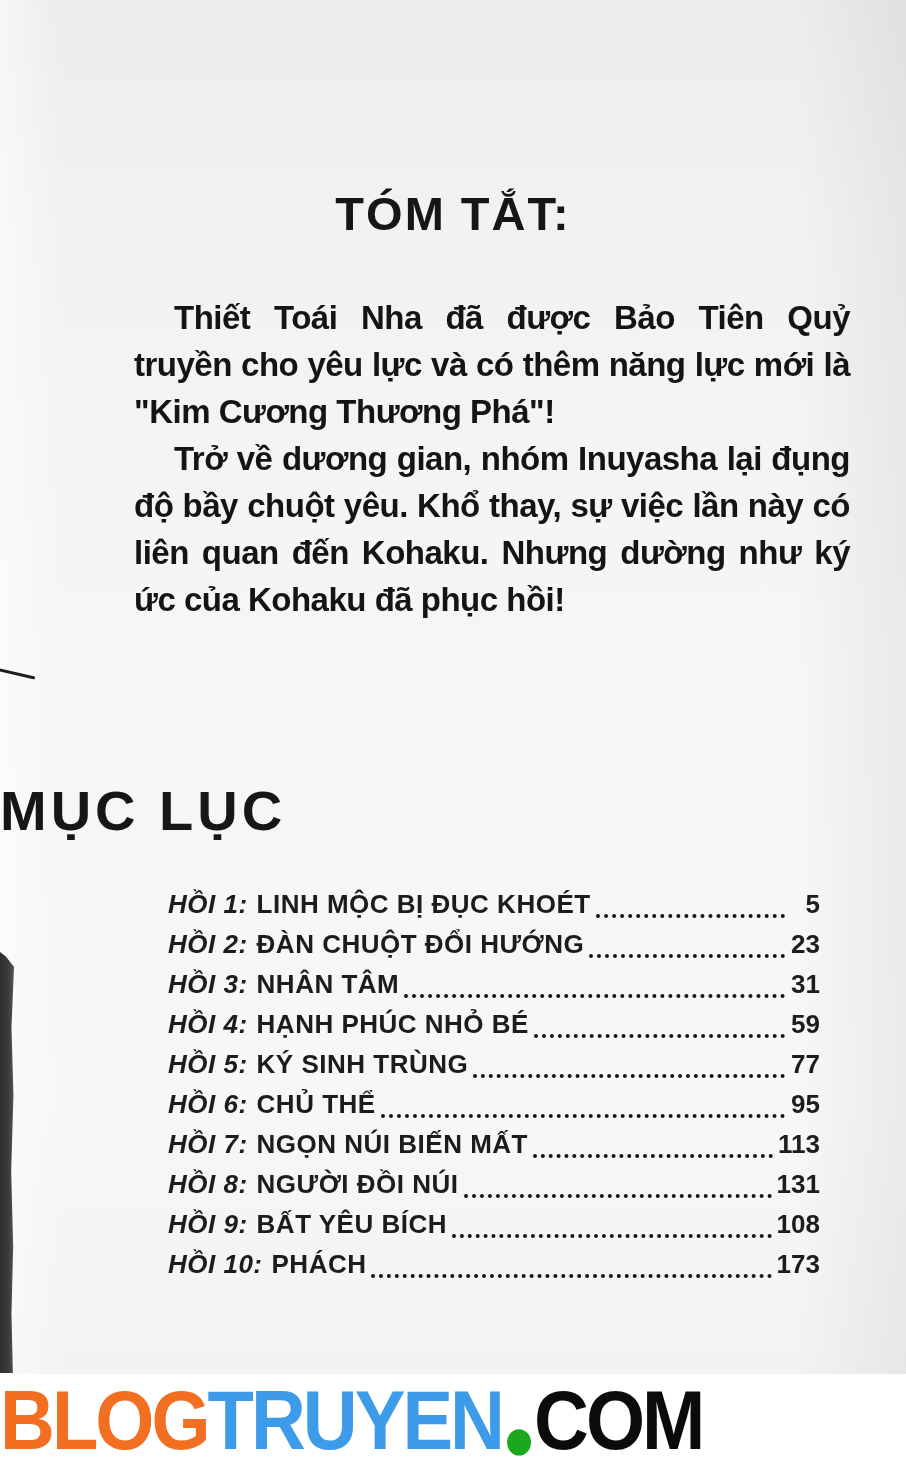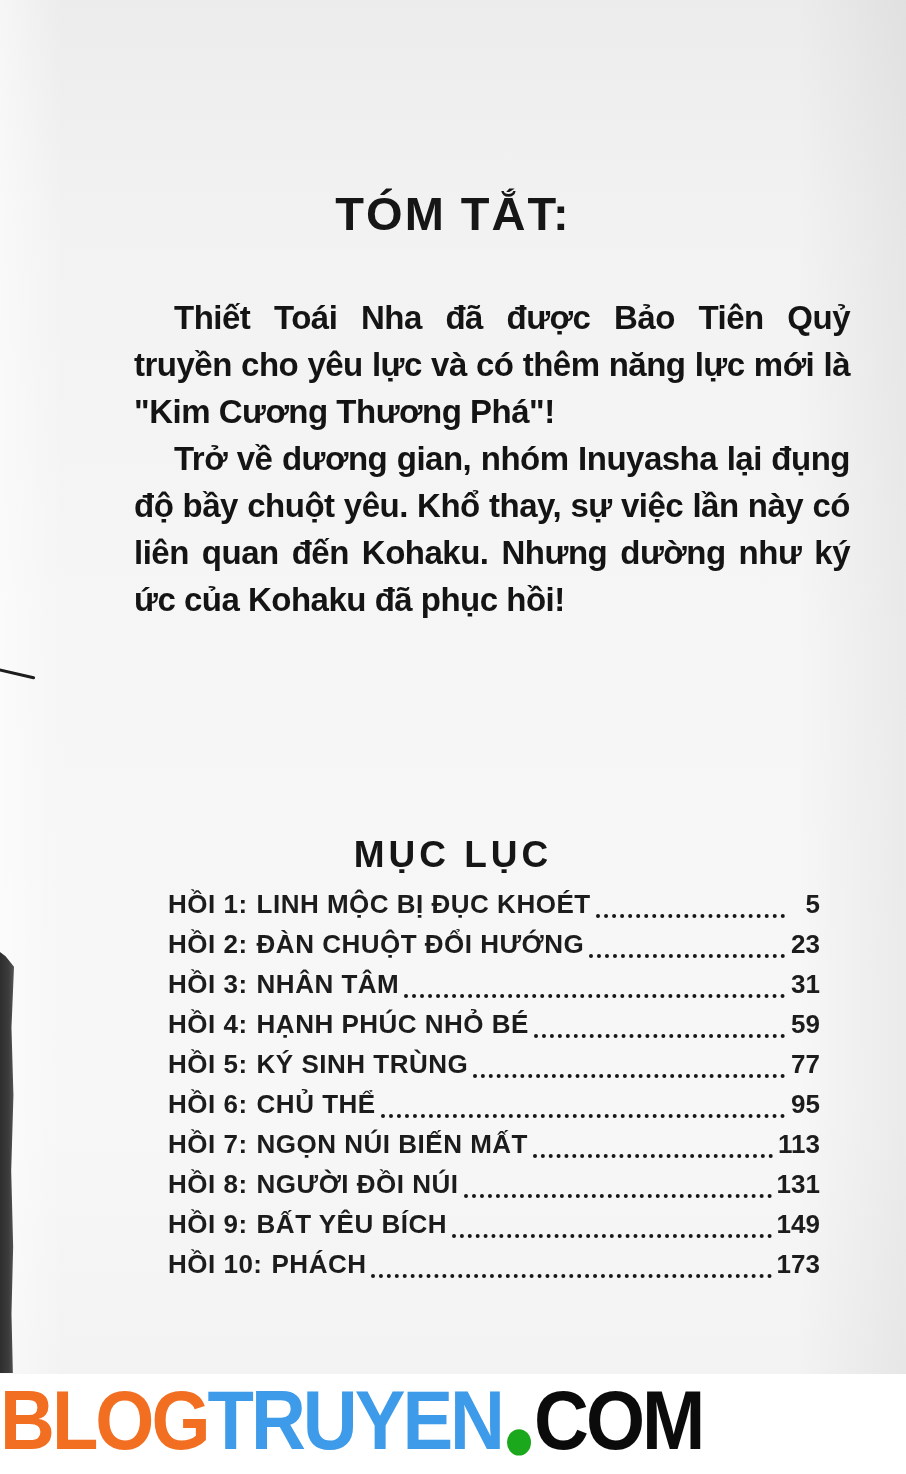"MỤC LỤC" .toc-title { font-size: 37px -> 56px; text-align: center -> none; top: 834px -> 778px }
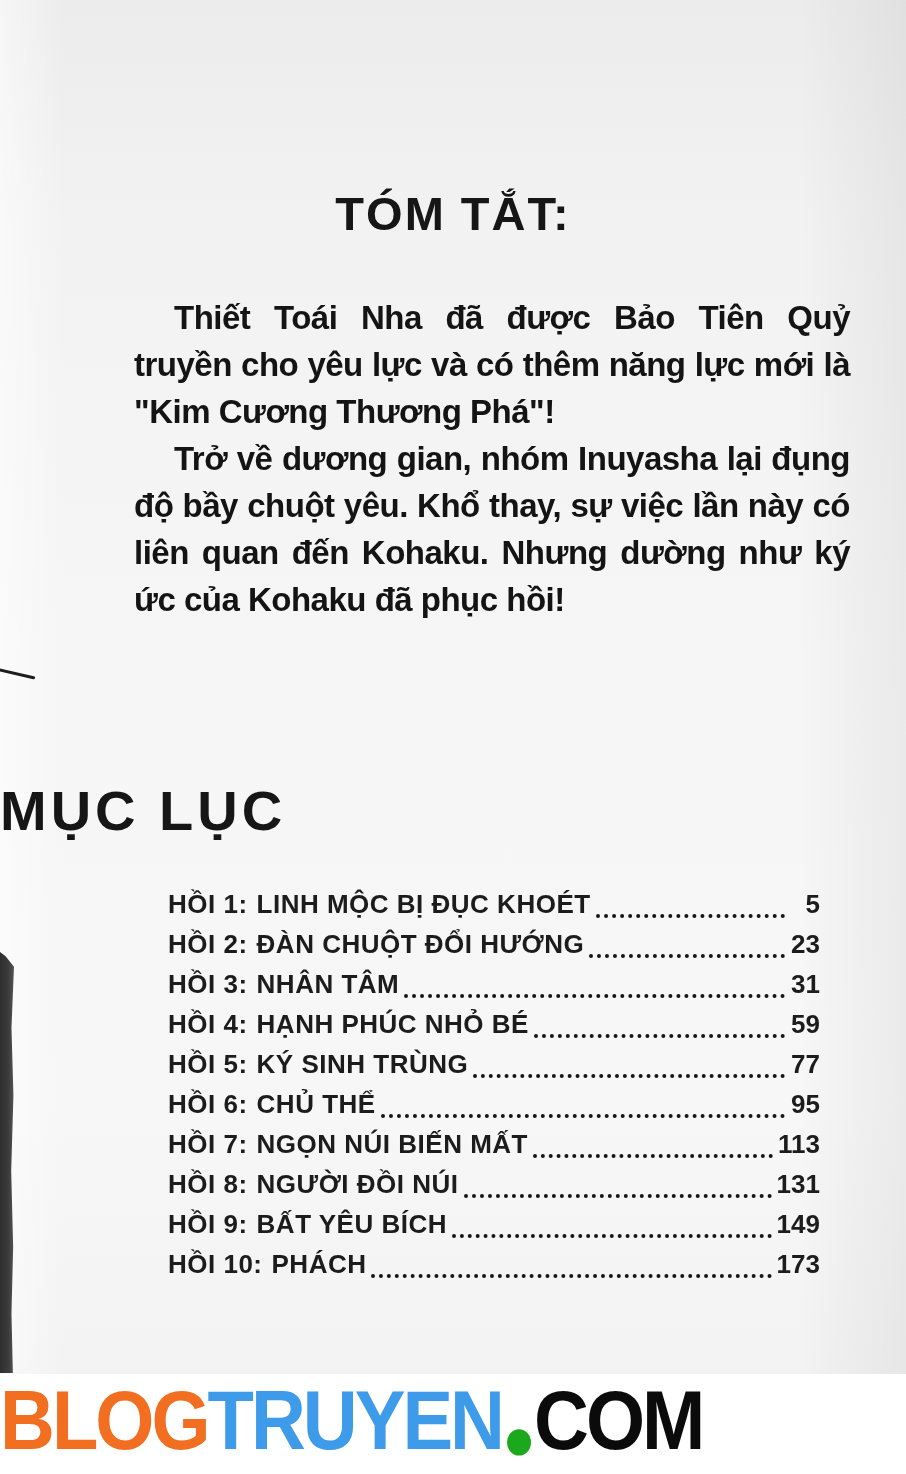"HỒI 1:" .toc-chapter { font-style: none -> italic }
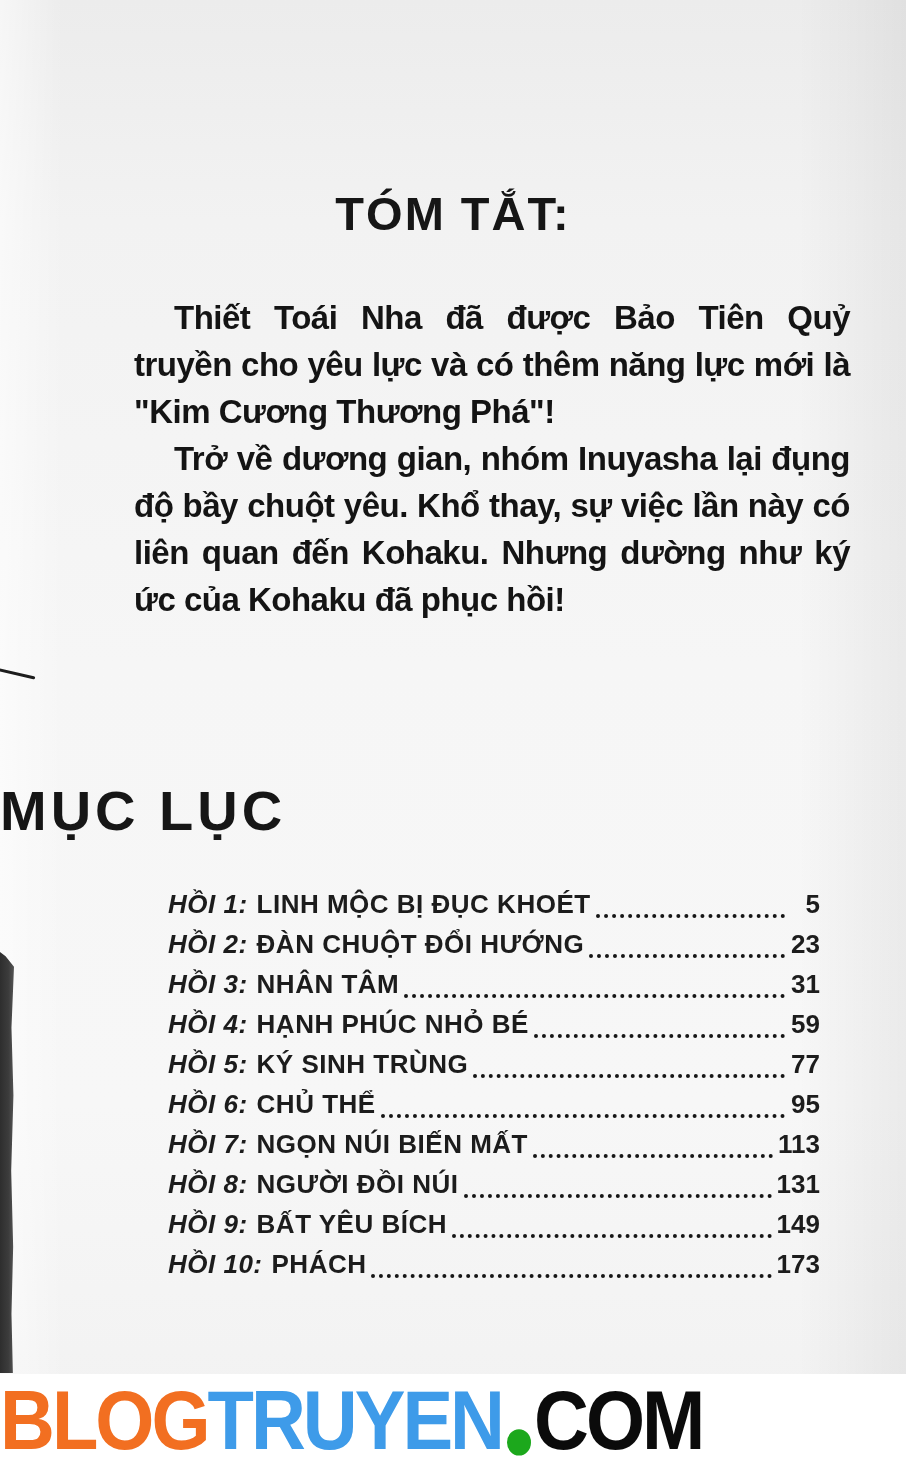"149" span.toc-page { text: 149 -> 108 }
